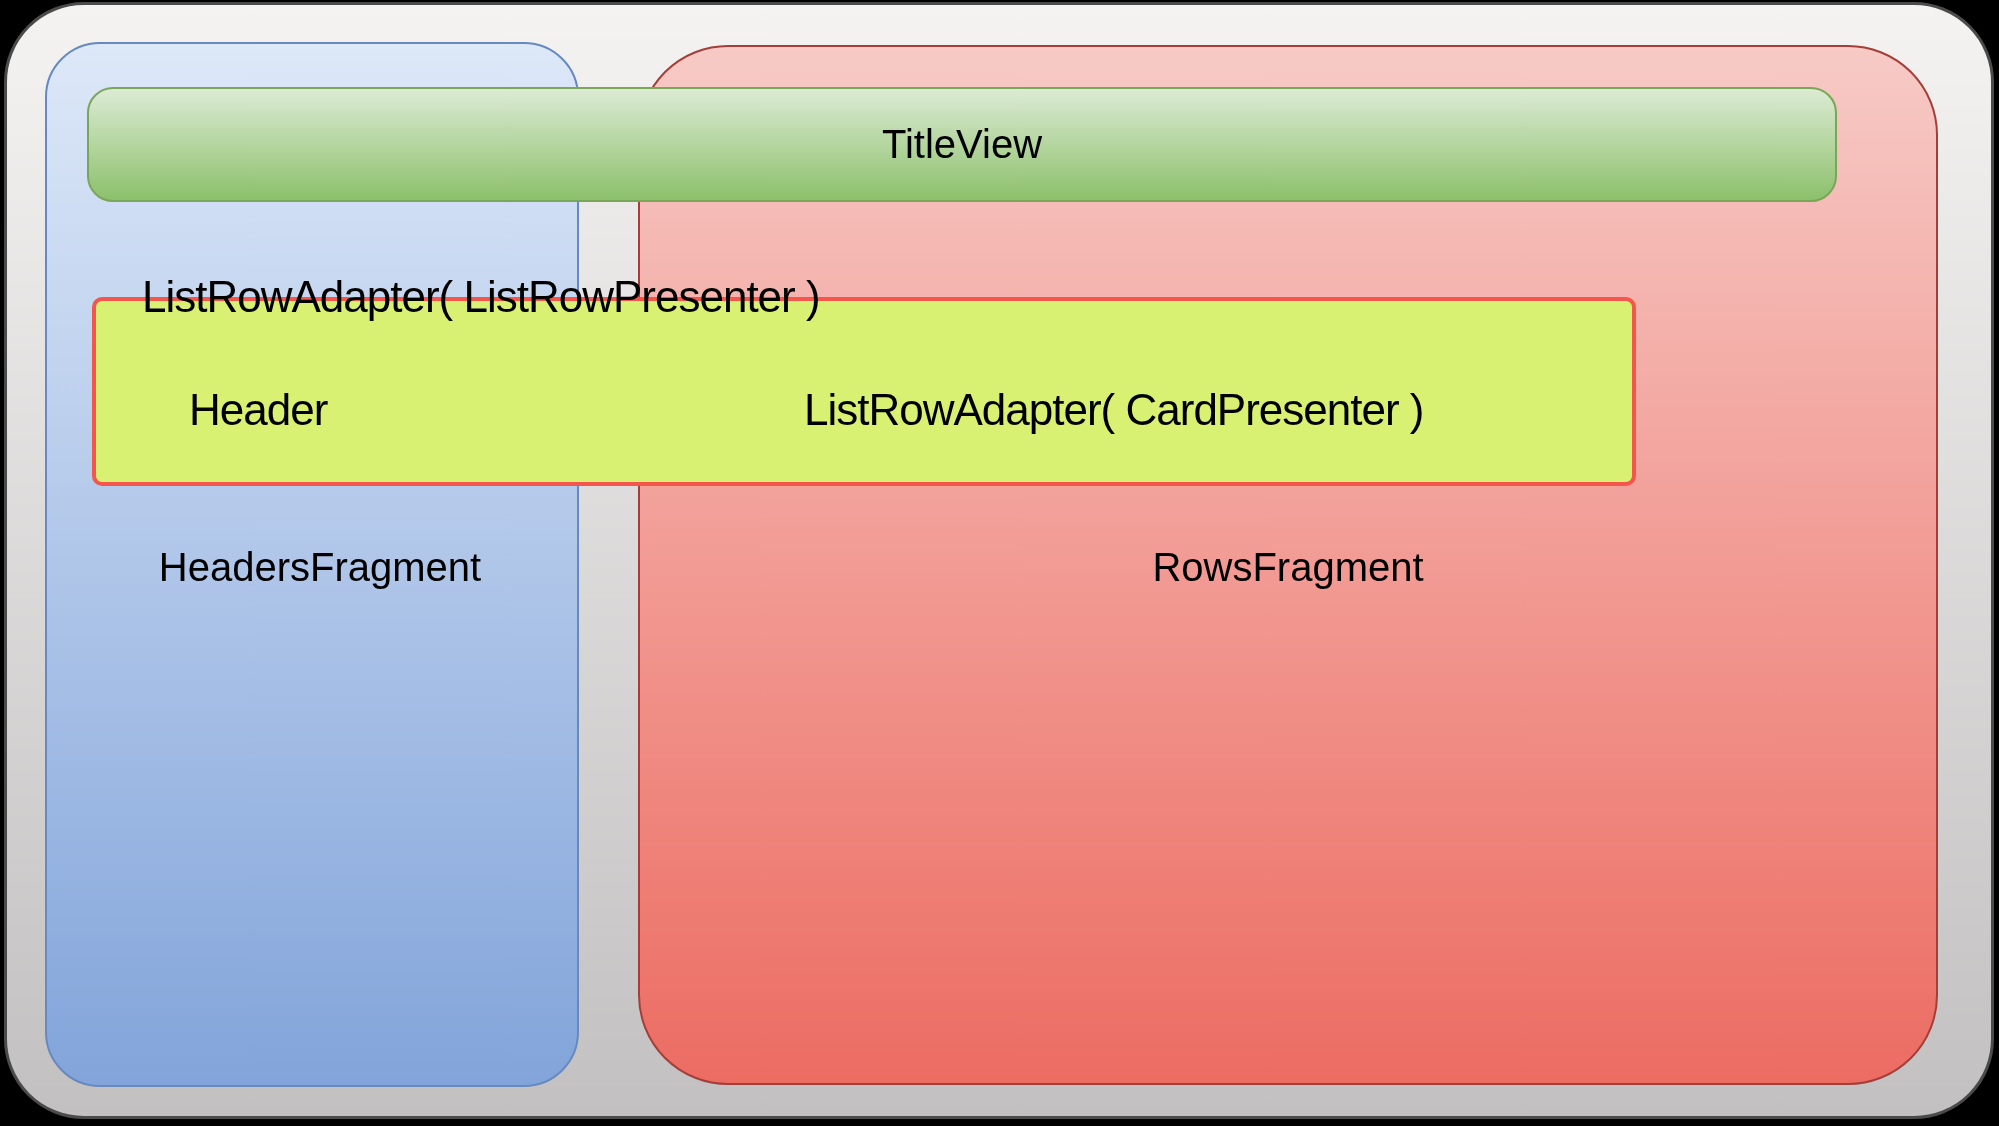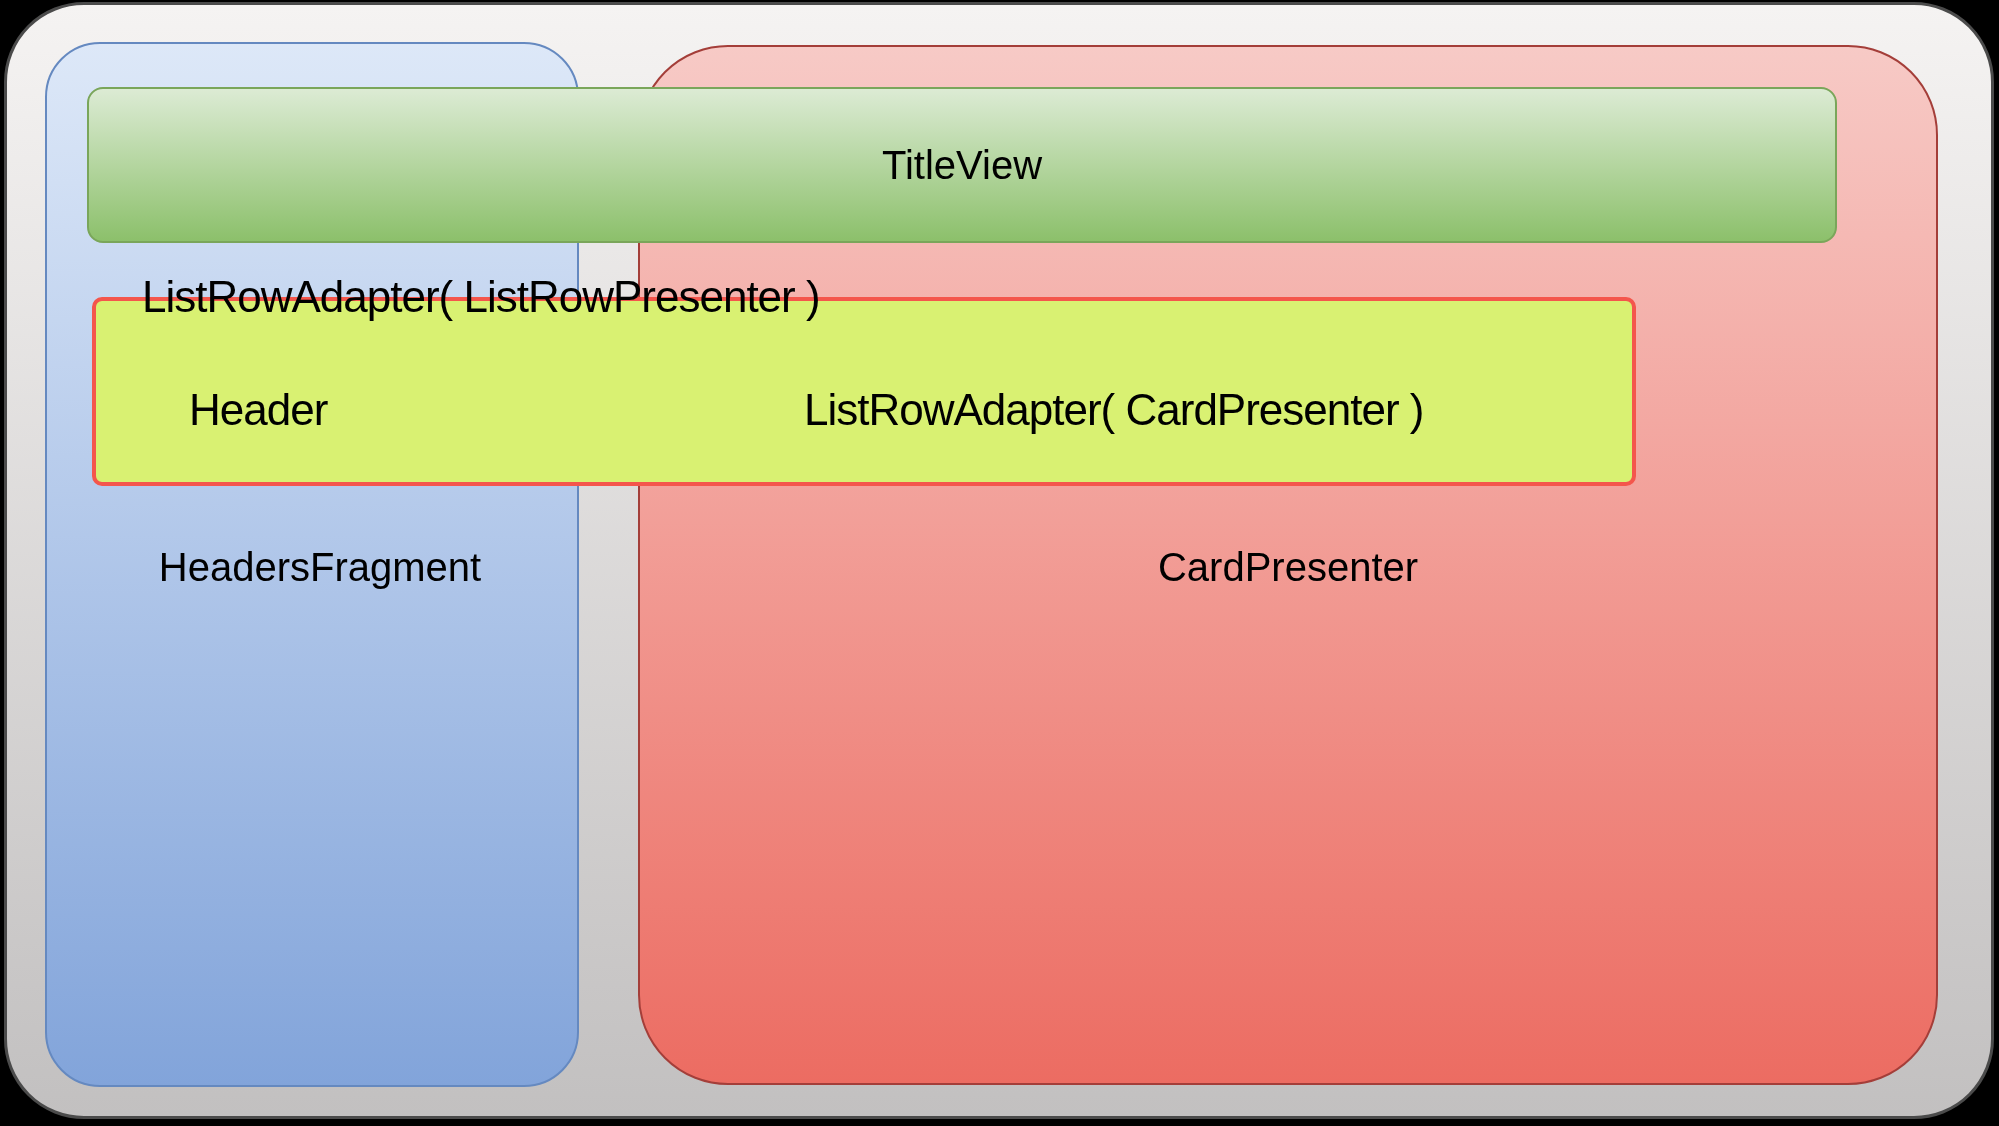"TitleView" .title-bar { border-radius: 16px -> 26px; height: 156px -> 115px }
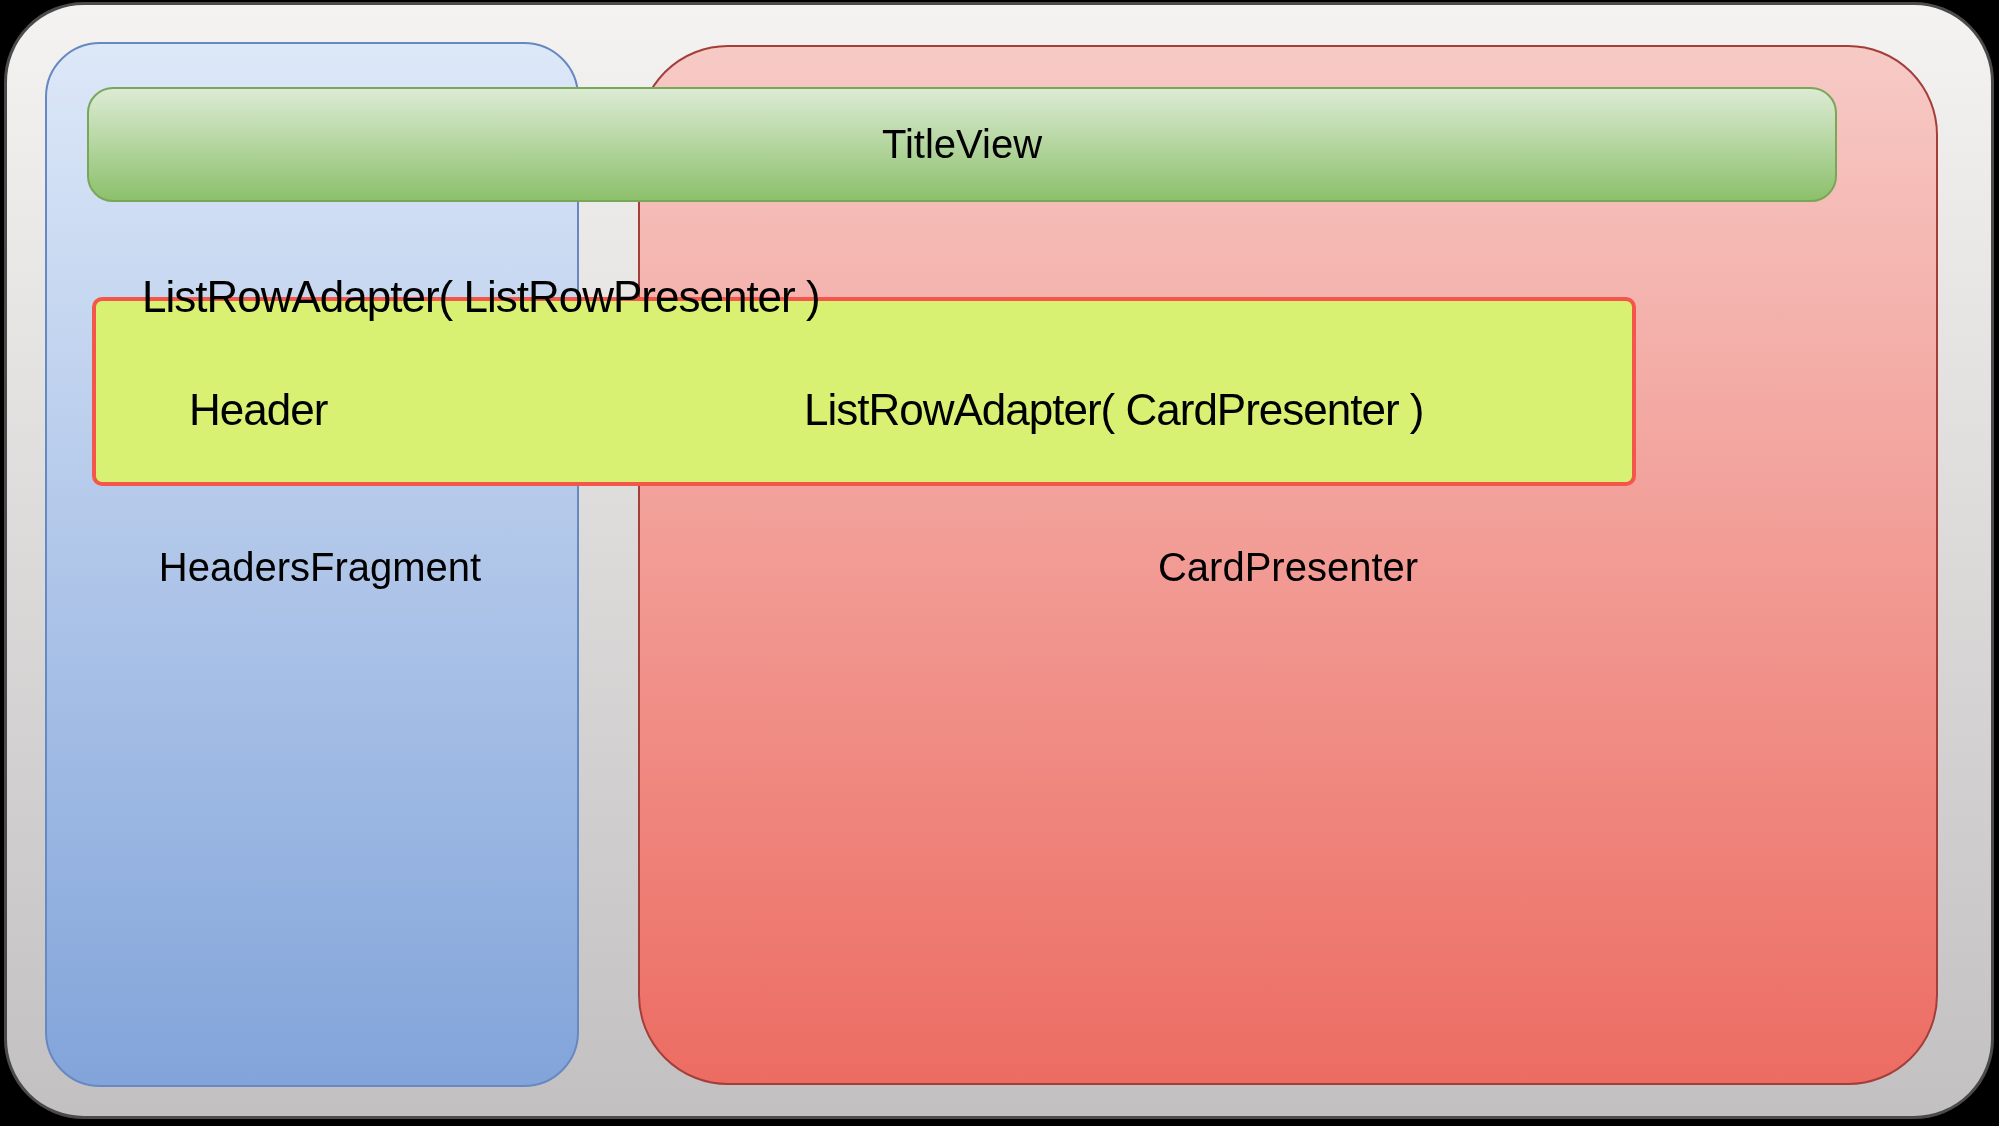"CardPresenter" div.fragment-label { text: CardPresenter -> RowsFragment }
